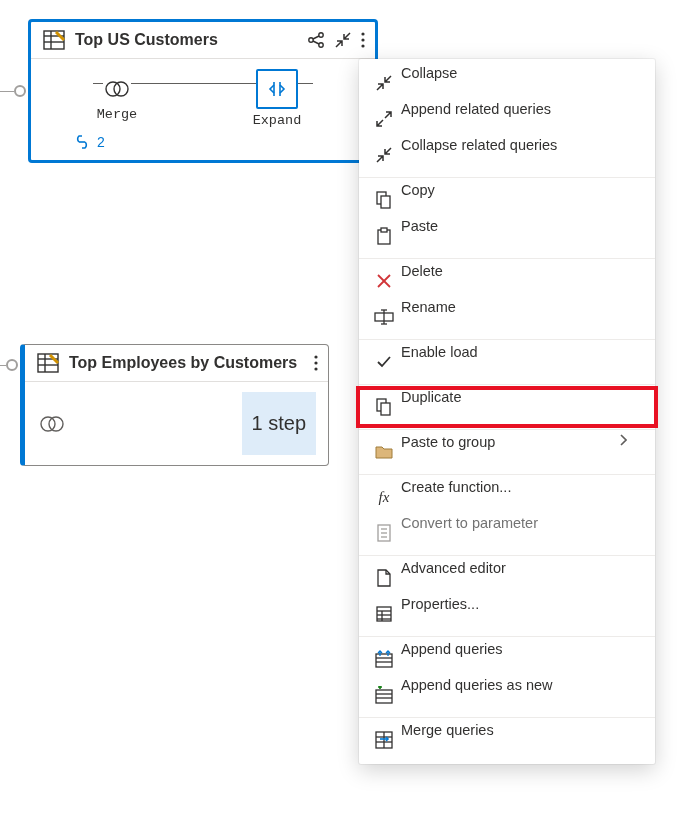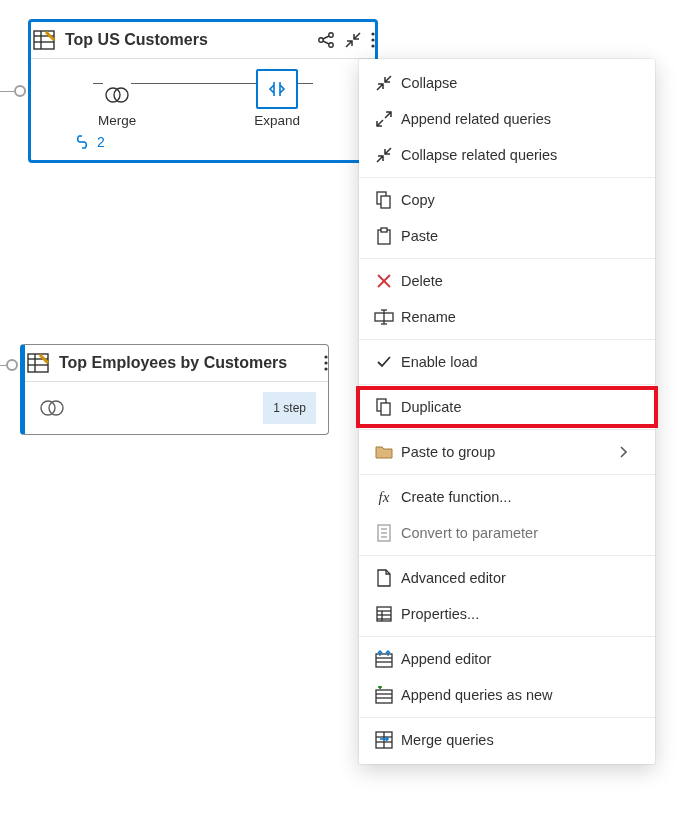"Top US Customers" .card-header { padding: 8px 0 -> 8px 10px }
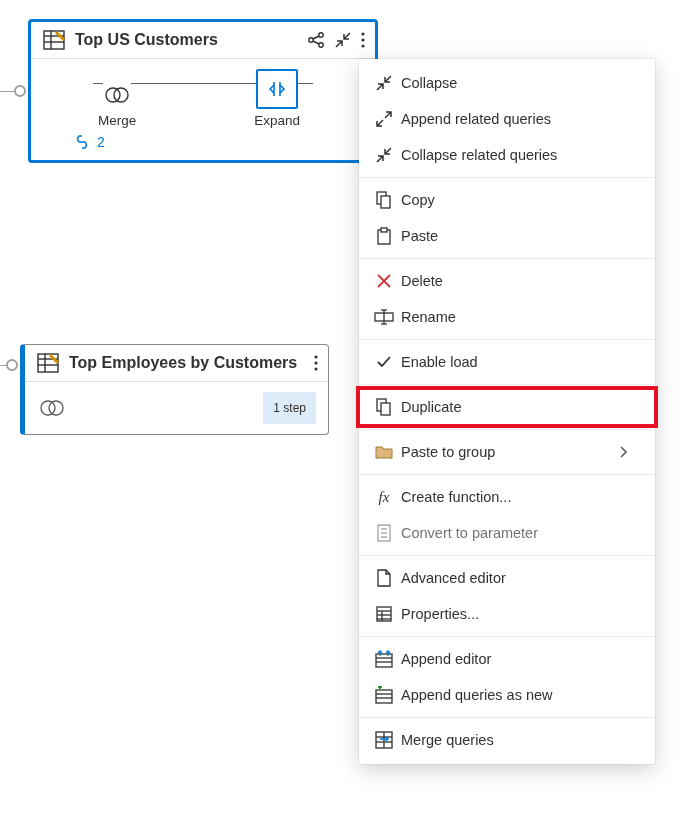"Collapse" .menu-item { align-items: center -> none }
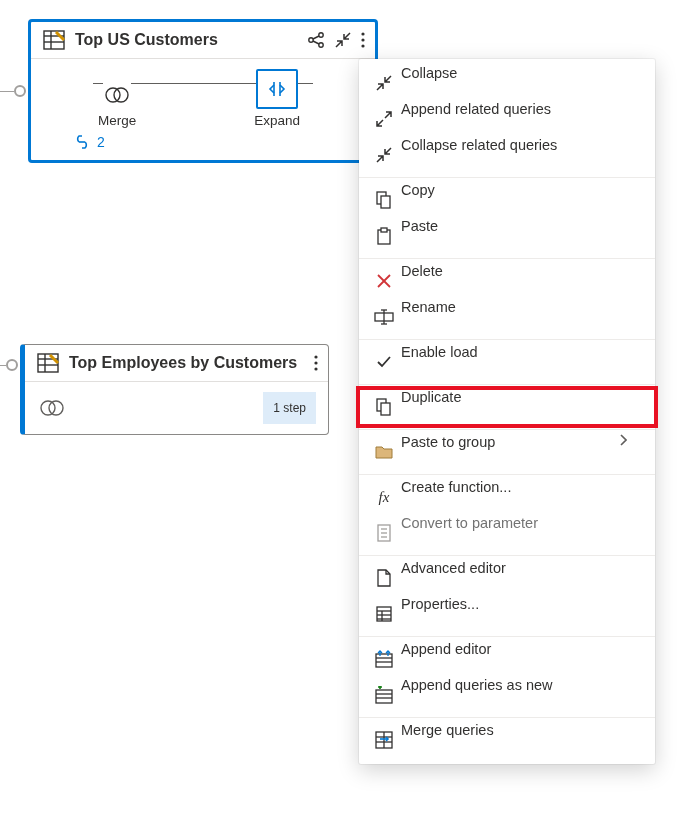"Merge" .card-body { align-items: flex-end -> center; font-family: none -> Liberation Mono, monospace }
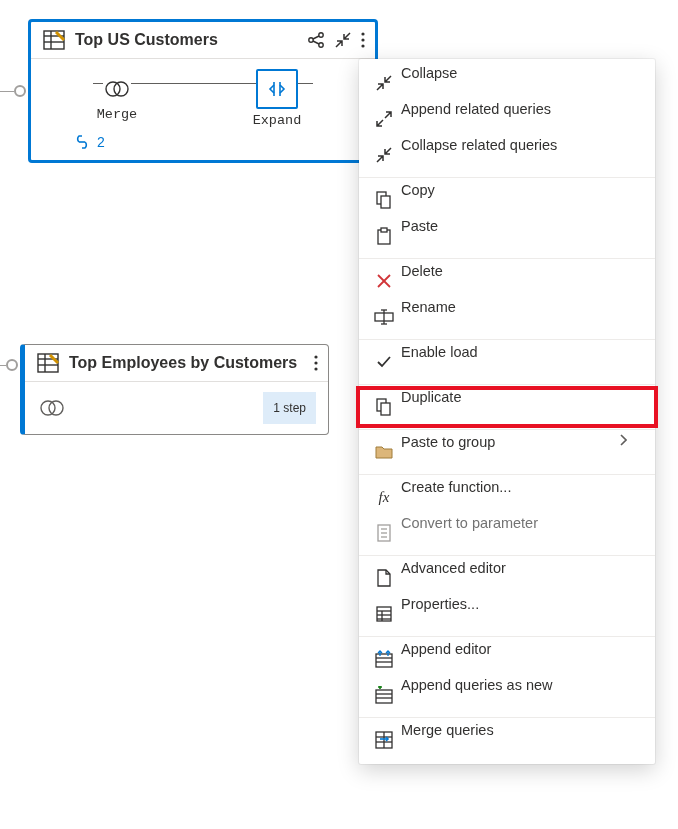"1 step" .step-badge { font-size: 12px -> 20px; padding: 9px 10px -> 20px 10px }
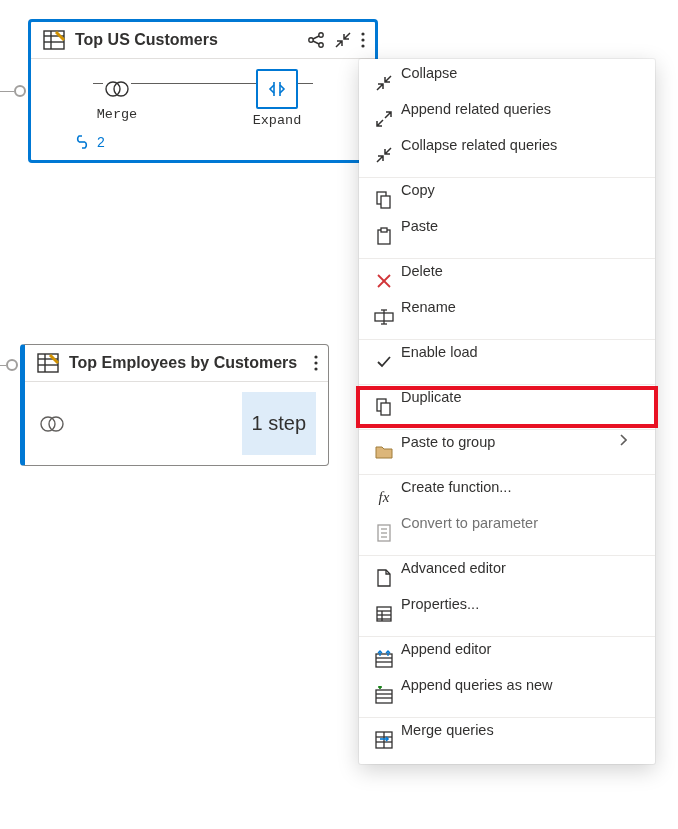"Append editor" span.menu-label { text: editor -> queries }
